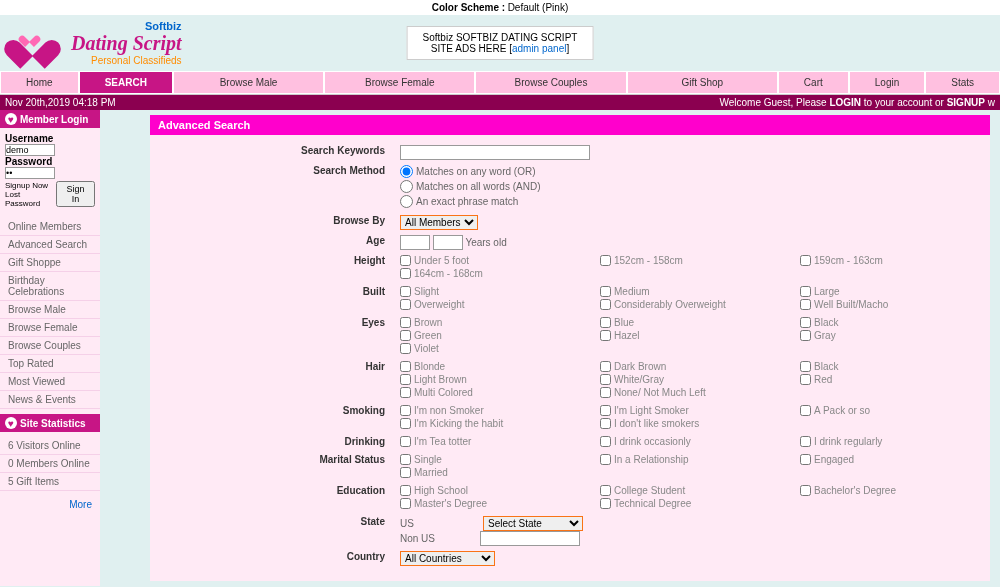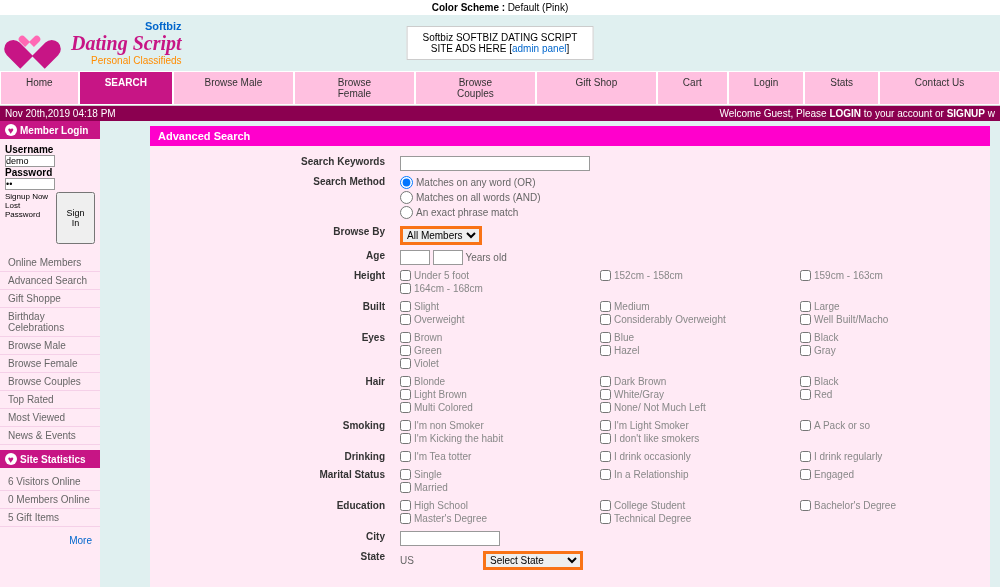"Contact Us" div.nav-item { html: <div>Contact Us</div> -> none }
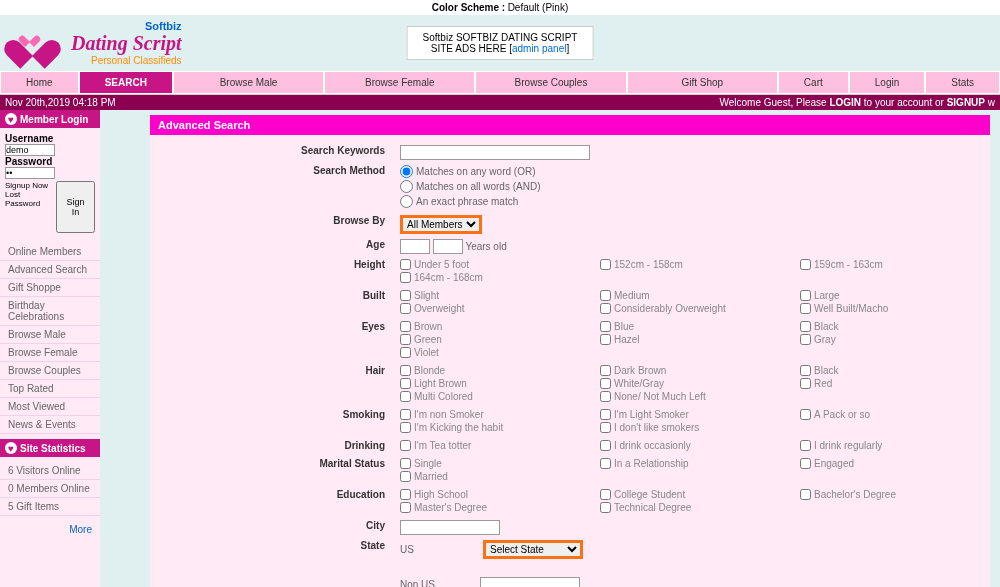"Sign In" .signin-btn { padding: 14px 4px -> 1px 4px }
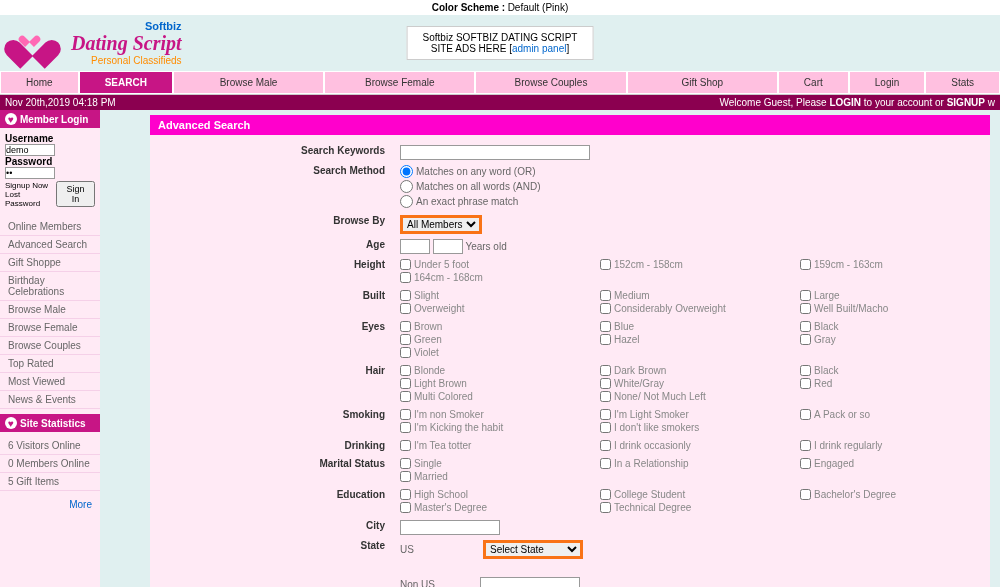"All Members" .form-field select { border: 3px solid #f97316 -> 1px solid #f97316 }
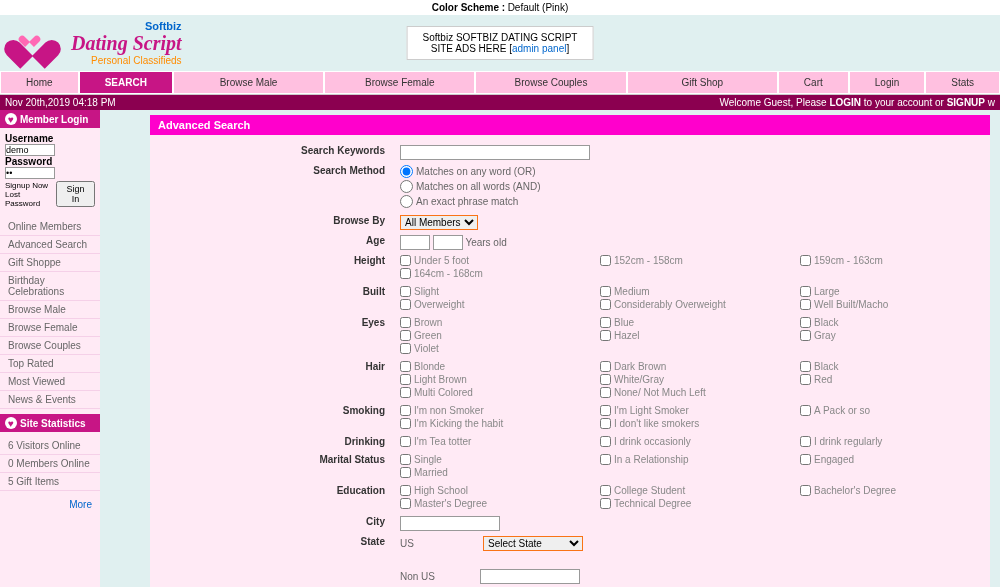"City" div.form-row { html: <div> <div>City</div> <div><input></div> </div> -> none }
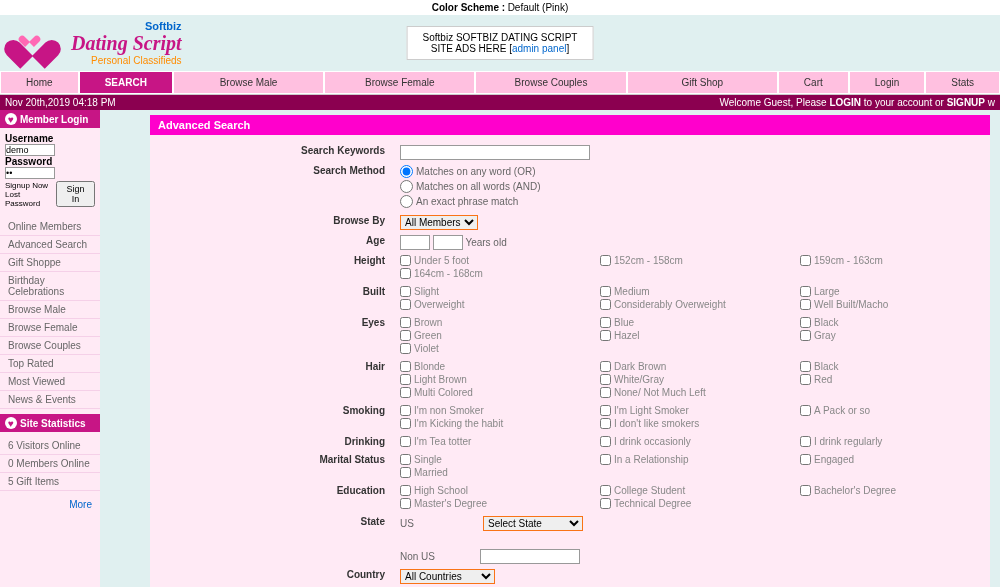"Non US" div { margin-top: 18px -> 0 }
